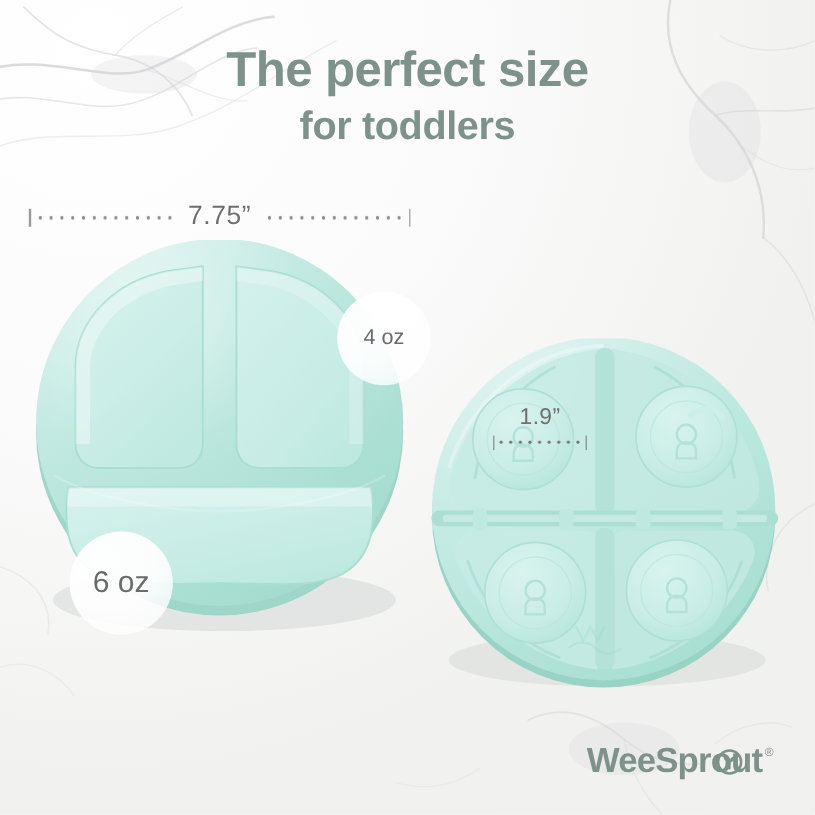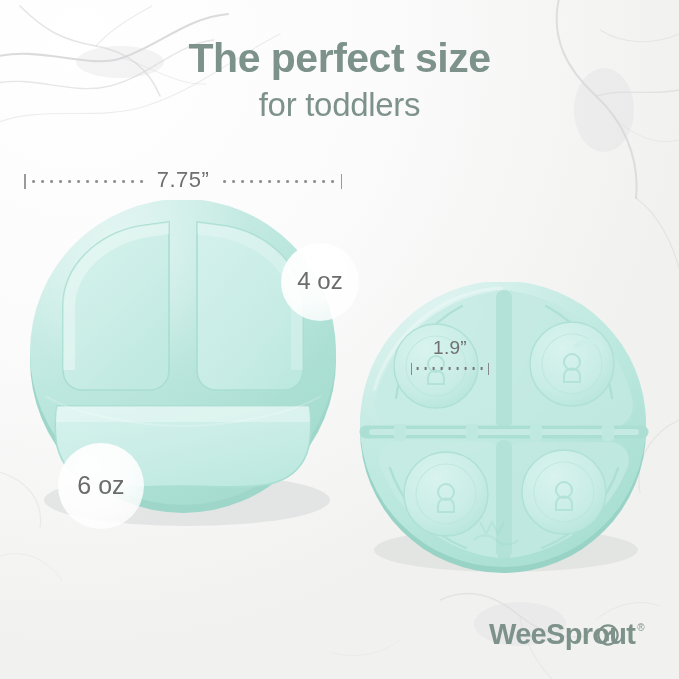"for toddlers" .title-line2 { font-weight: normal -> bold }
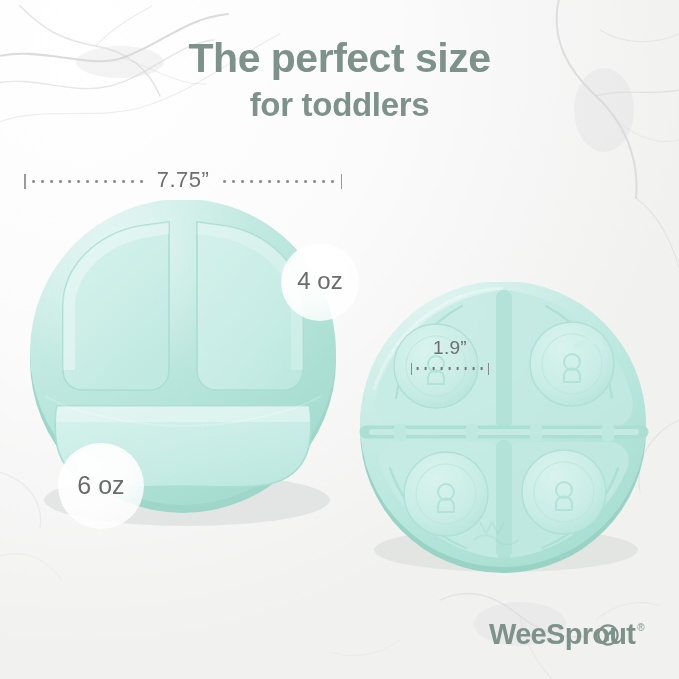"4 oz" #badge-4oz { font-size: 24px -> 18px }
